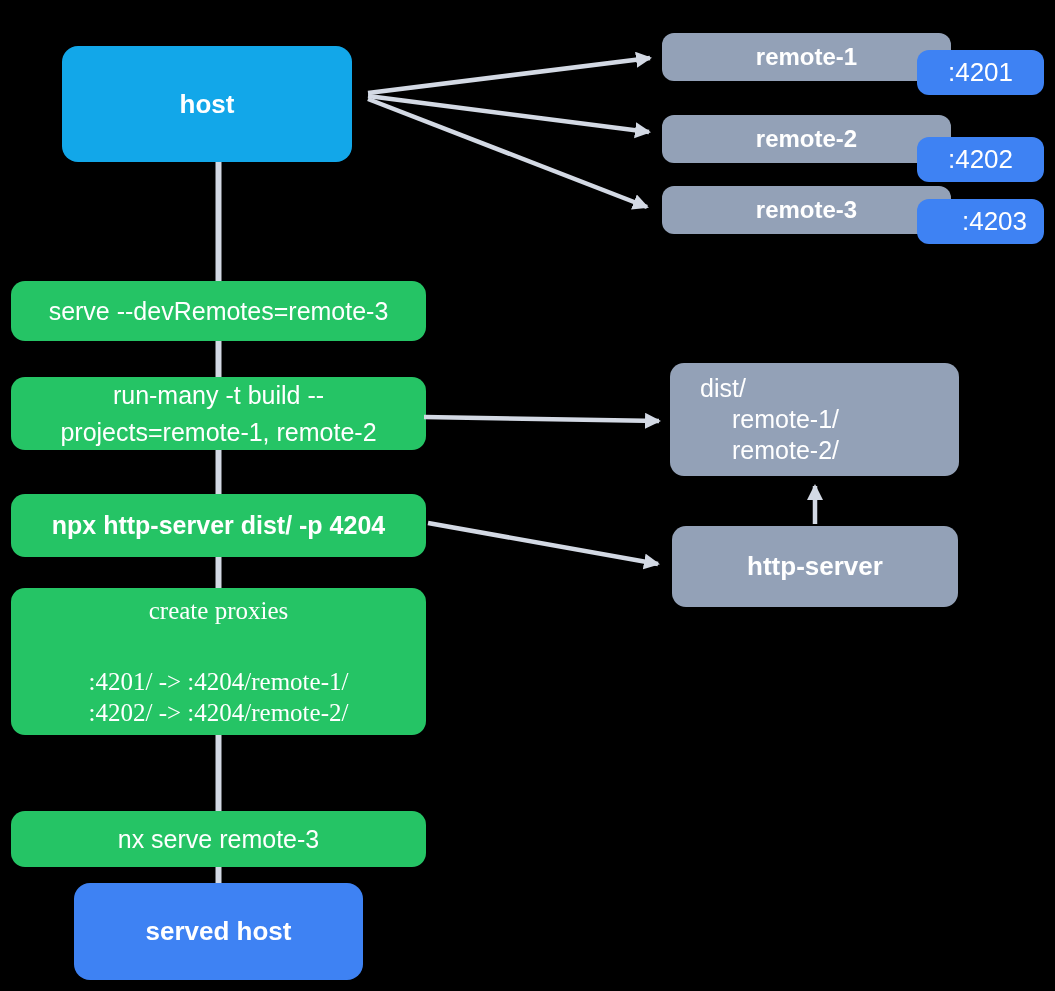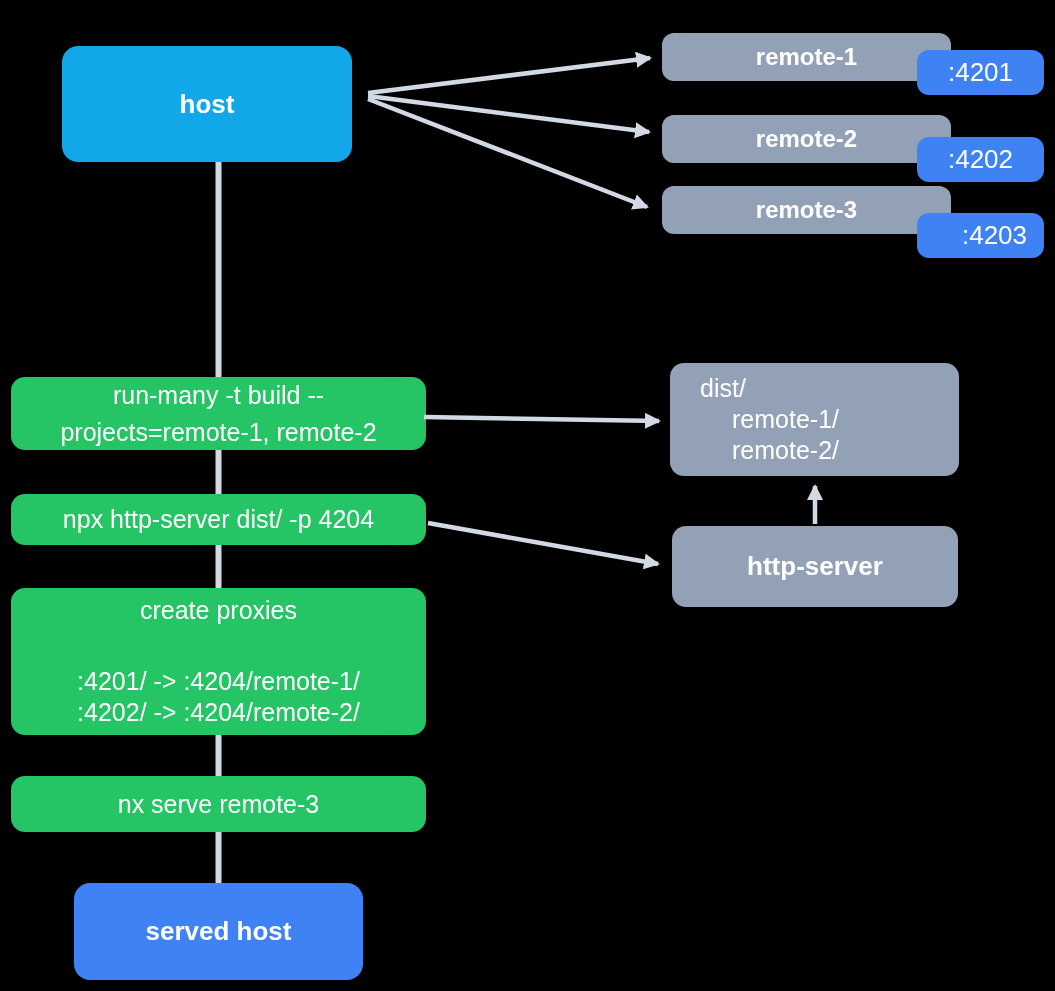":4203" .badge-3 { top: 173px -> 159px }
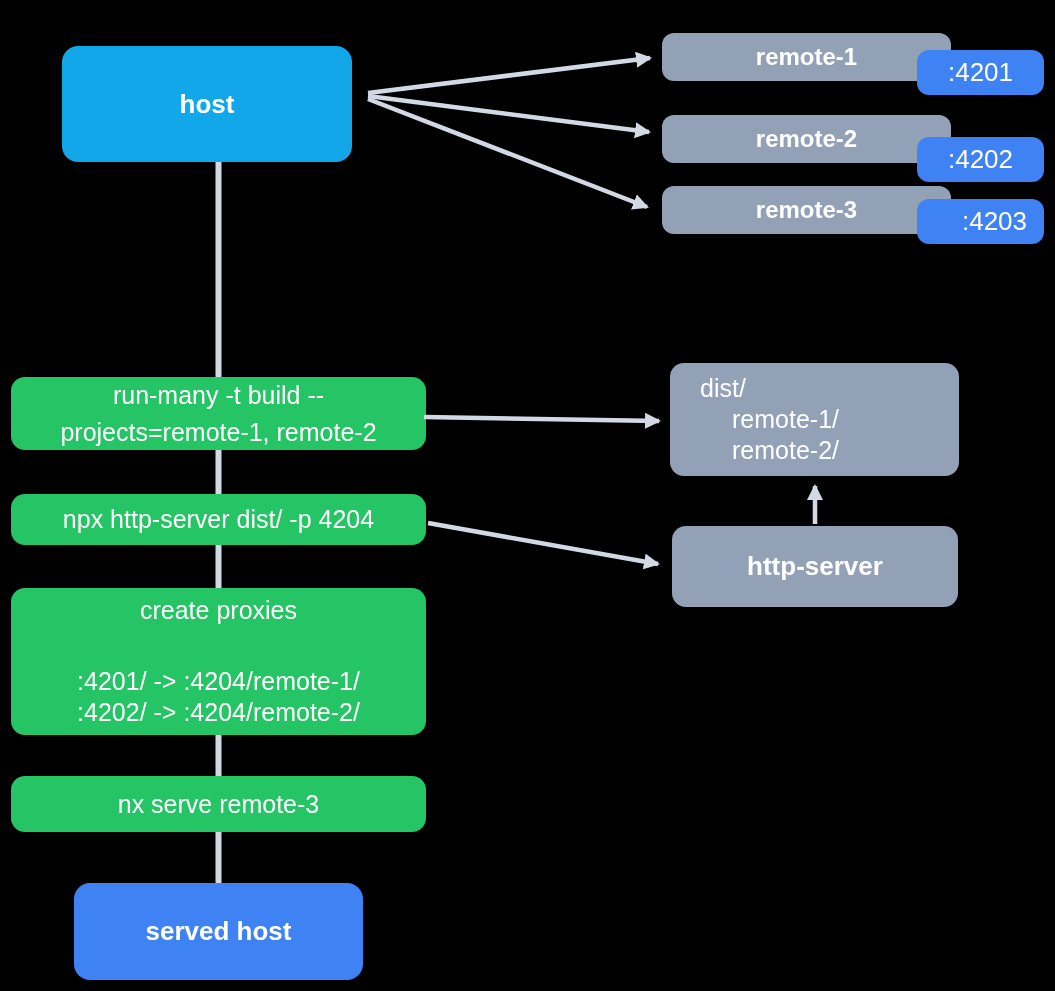"serve --devRemotes=remote-3" div.node { html: none -> <div> <span>serve --devRemotes=remote-3</span> </div> }
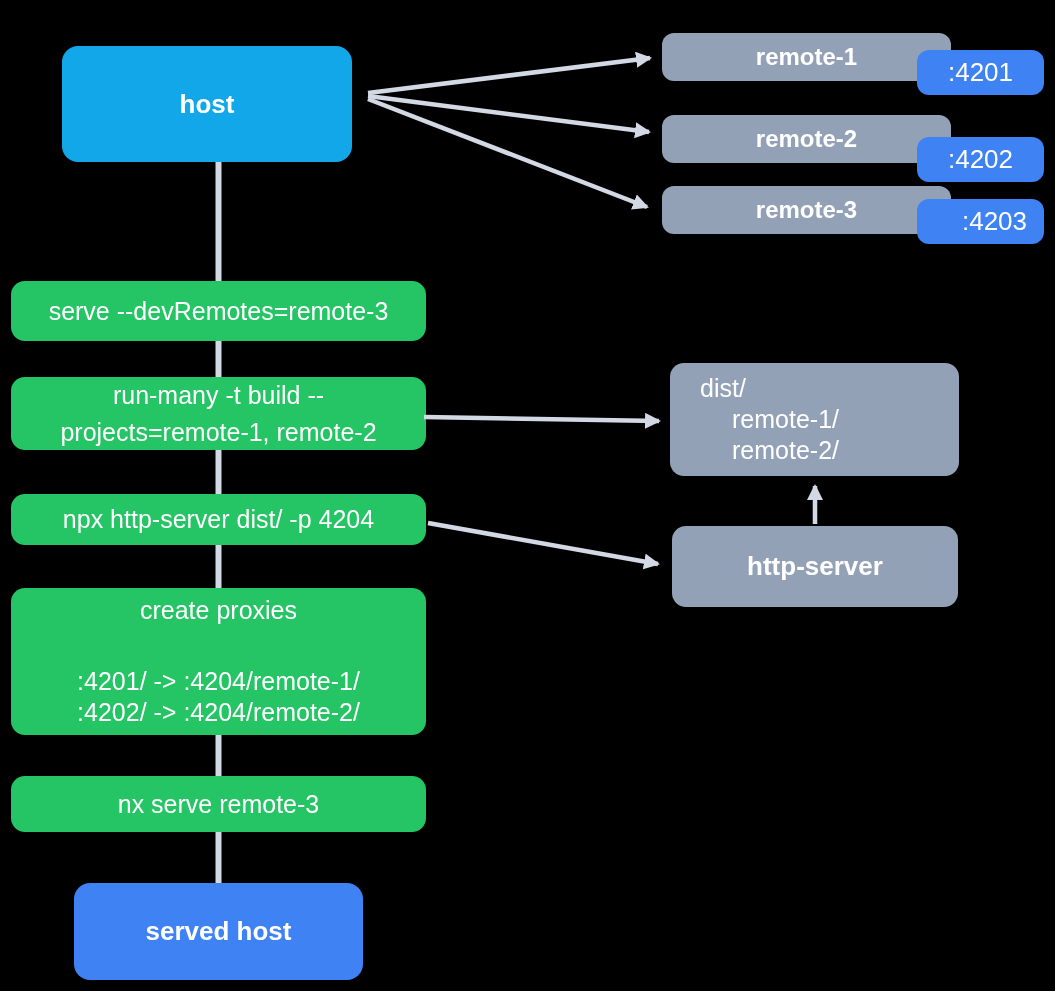"npx http-server dist/ -p 4204" .cmd-3 { font-weight: none -> bold; height: 51px -> 63px }
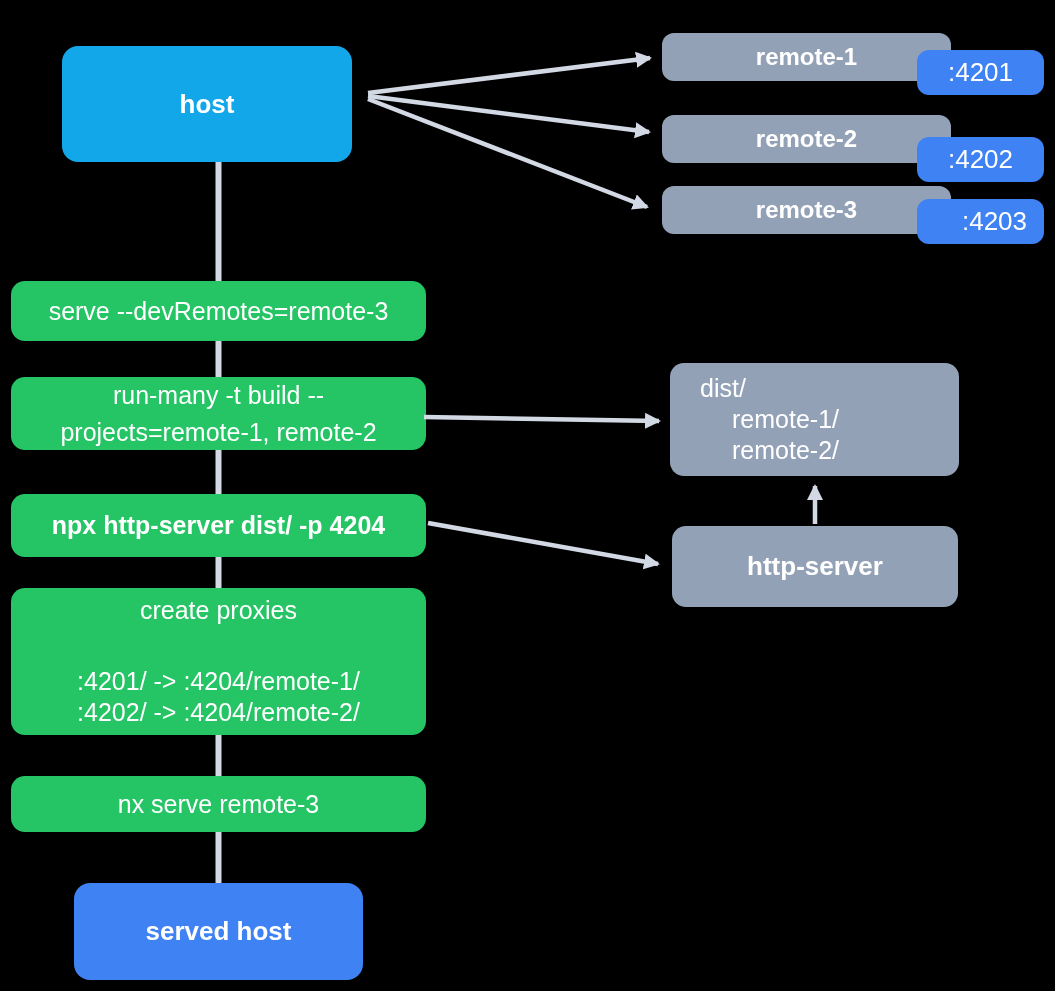"create proxies" .cmd-4 .tl { font-family: none -> Liberation Serif, serif }
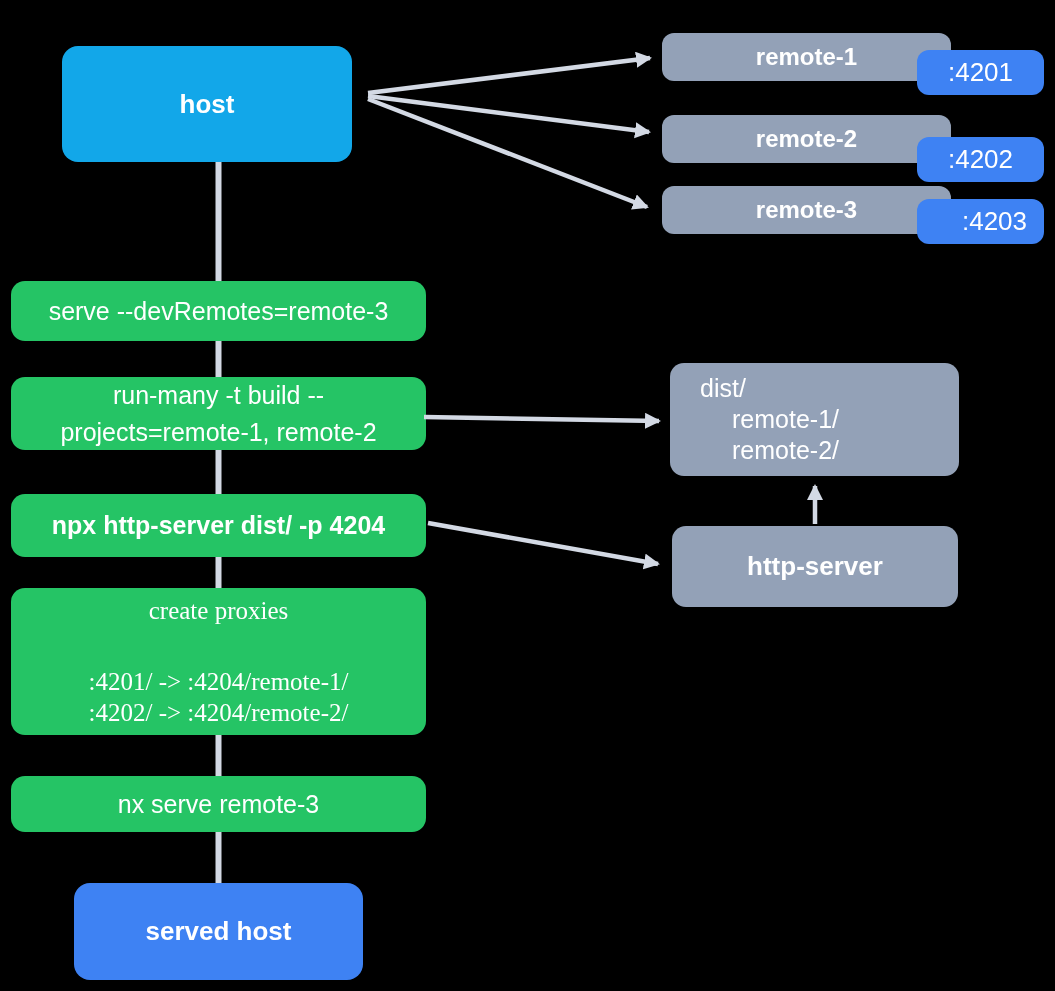"nx serve remote-3" .cmd-5 { top: 776px -> 811px }
